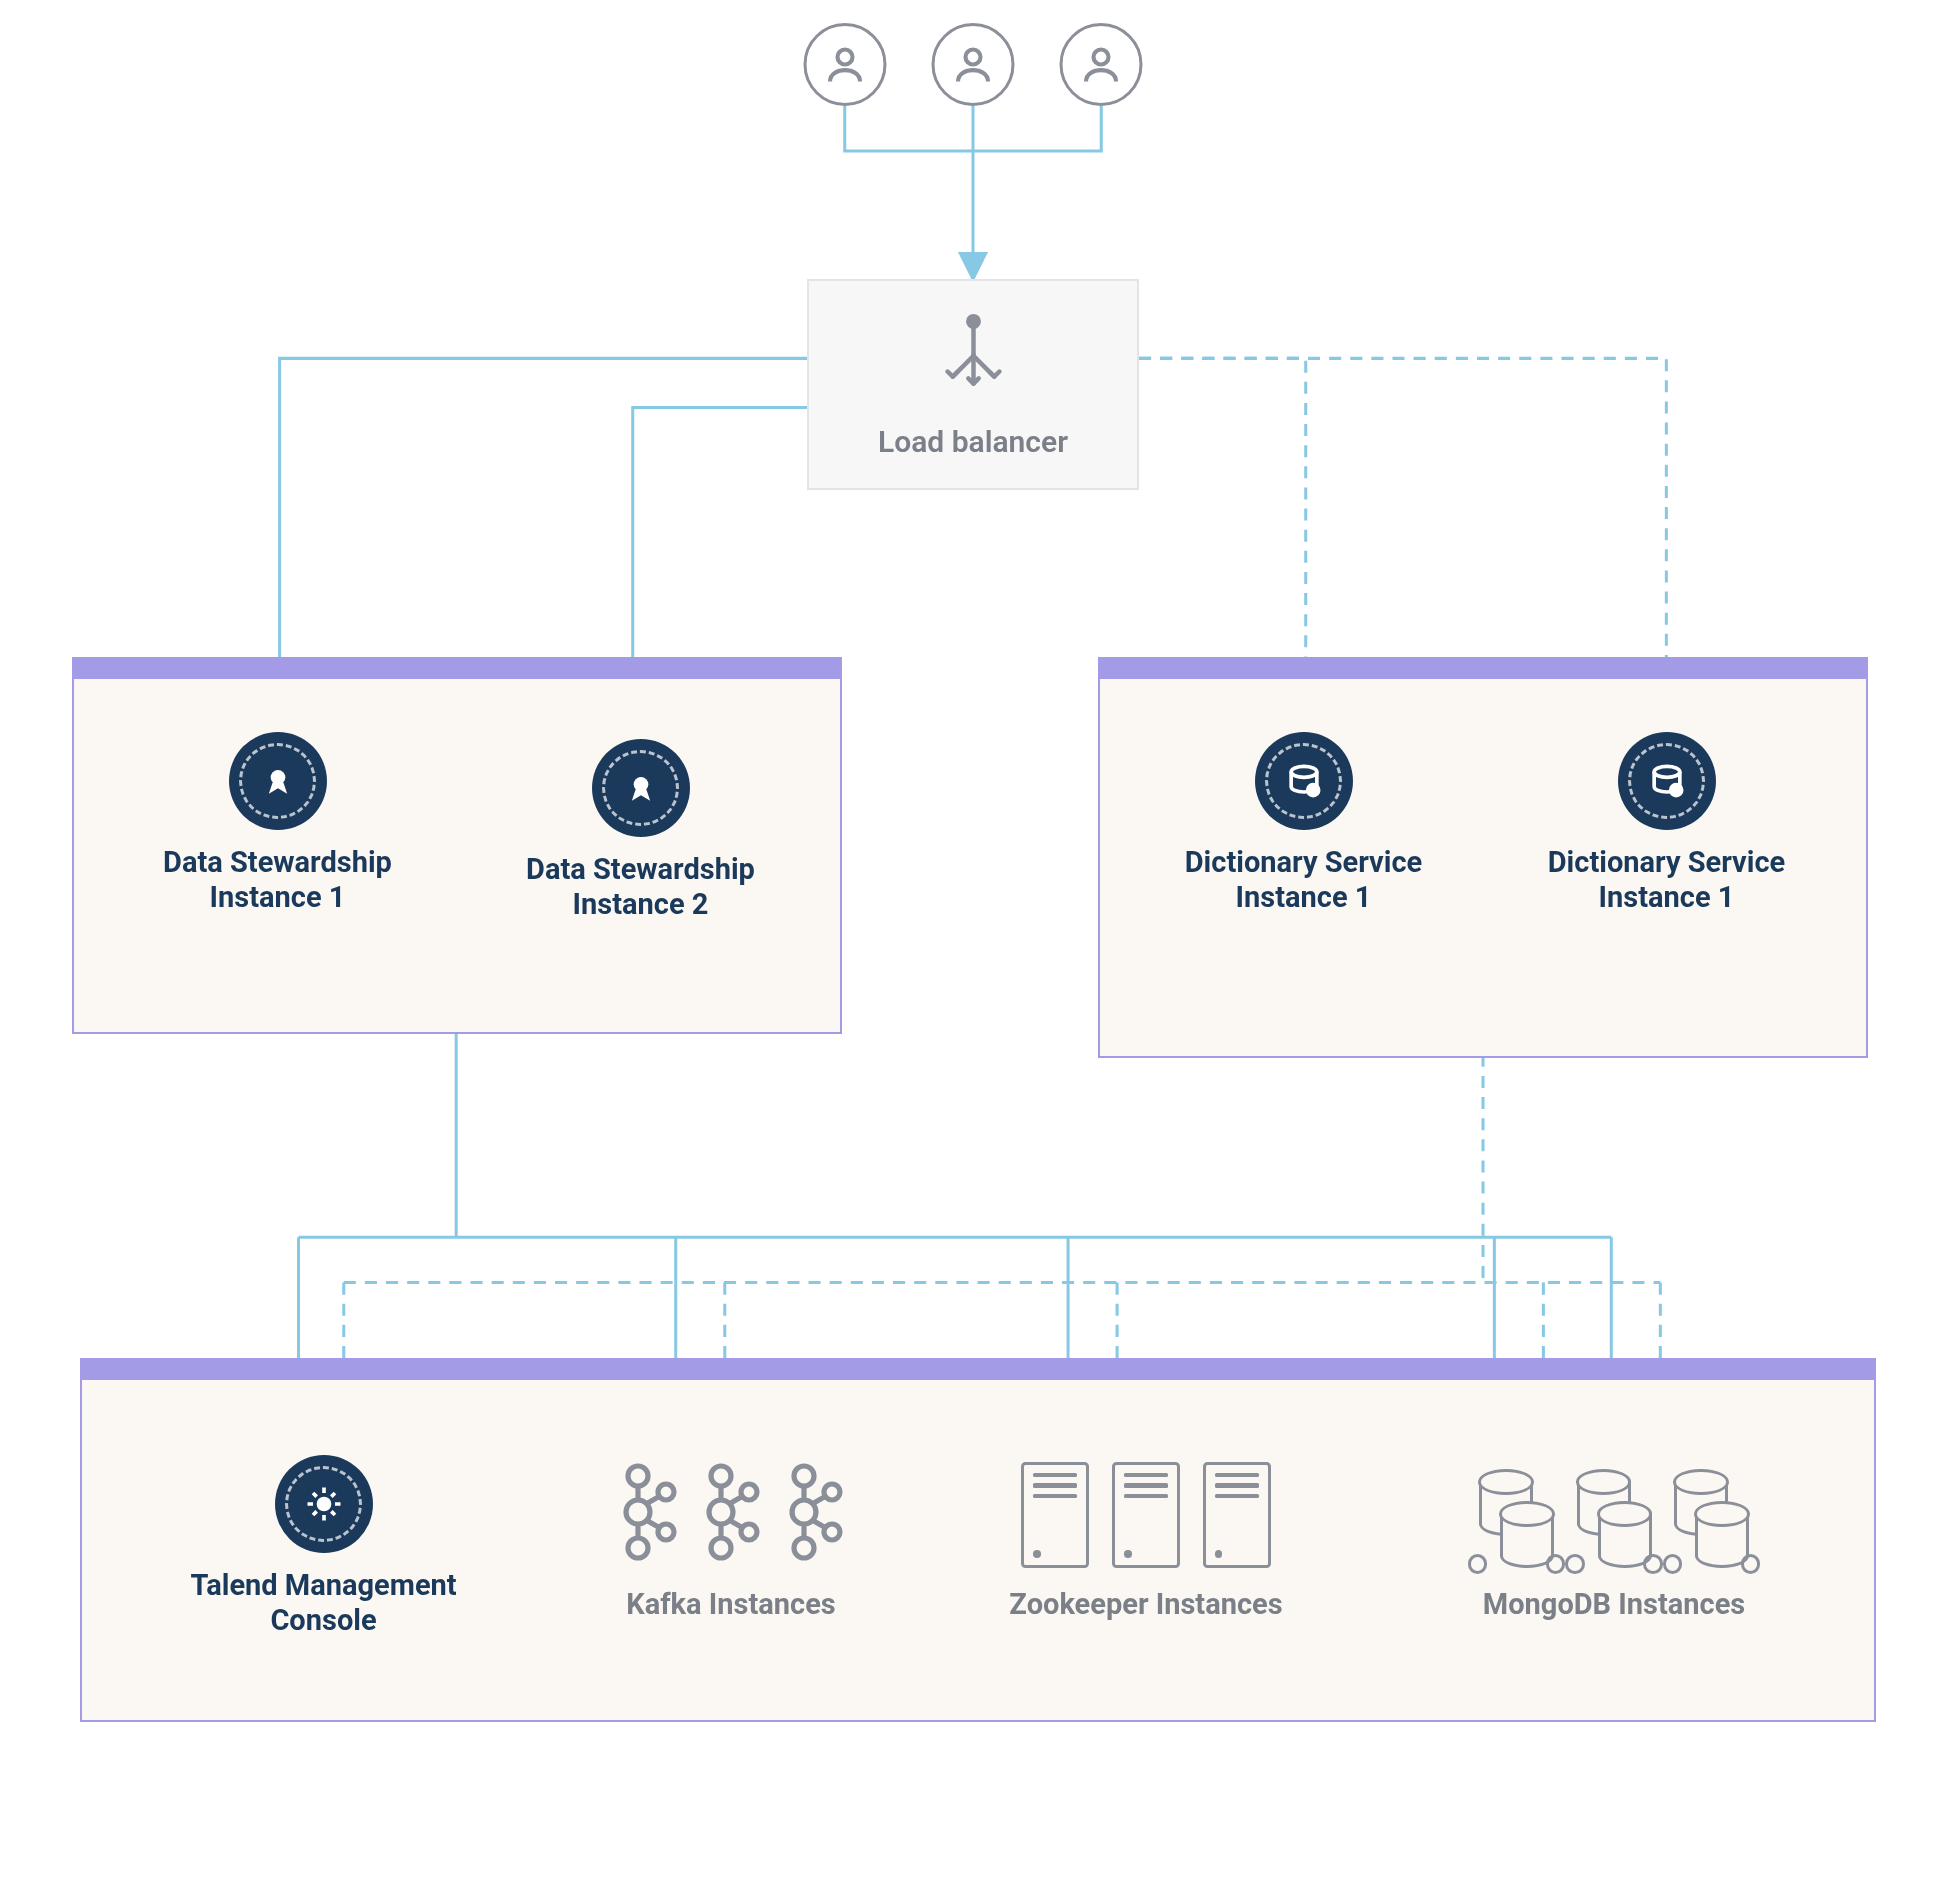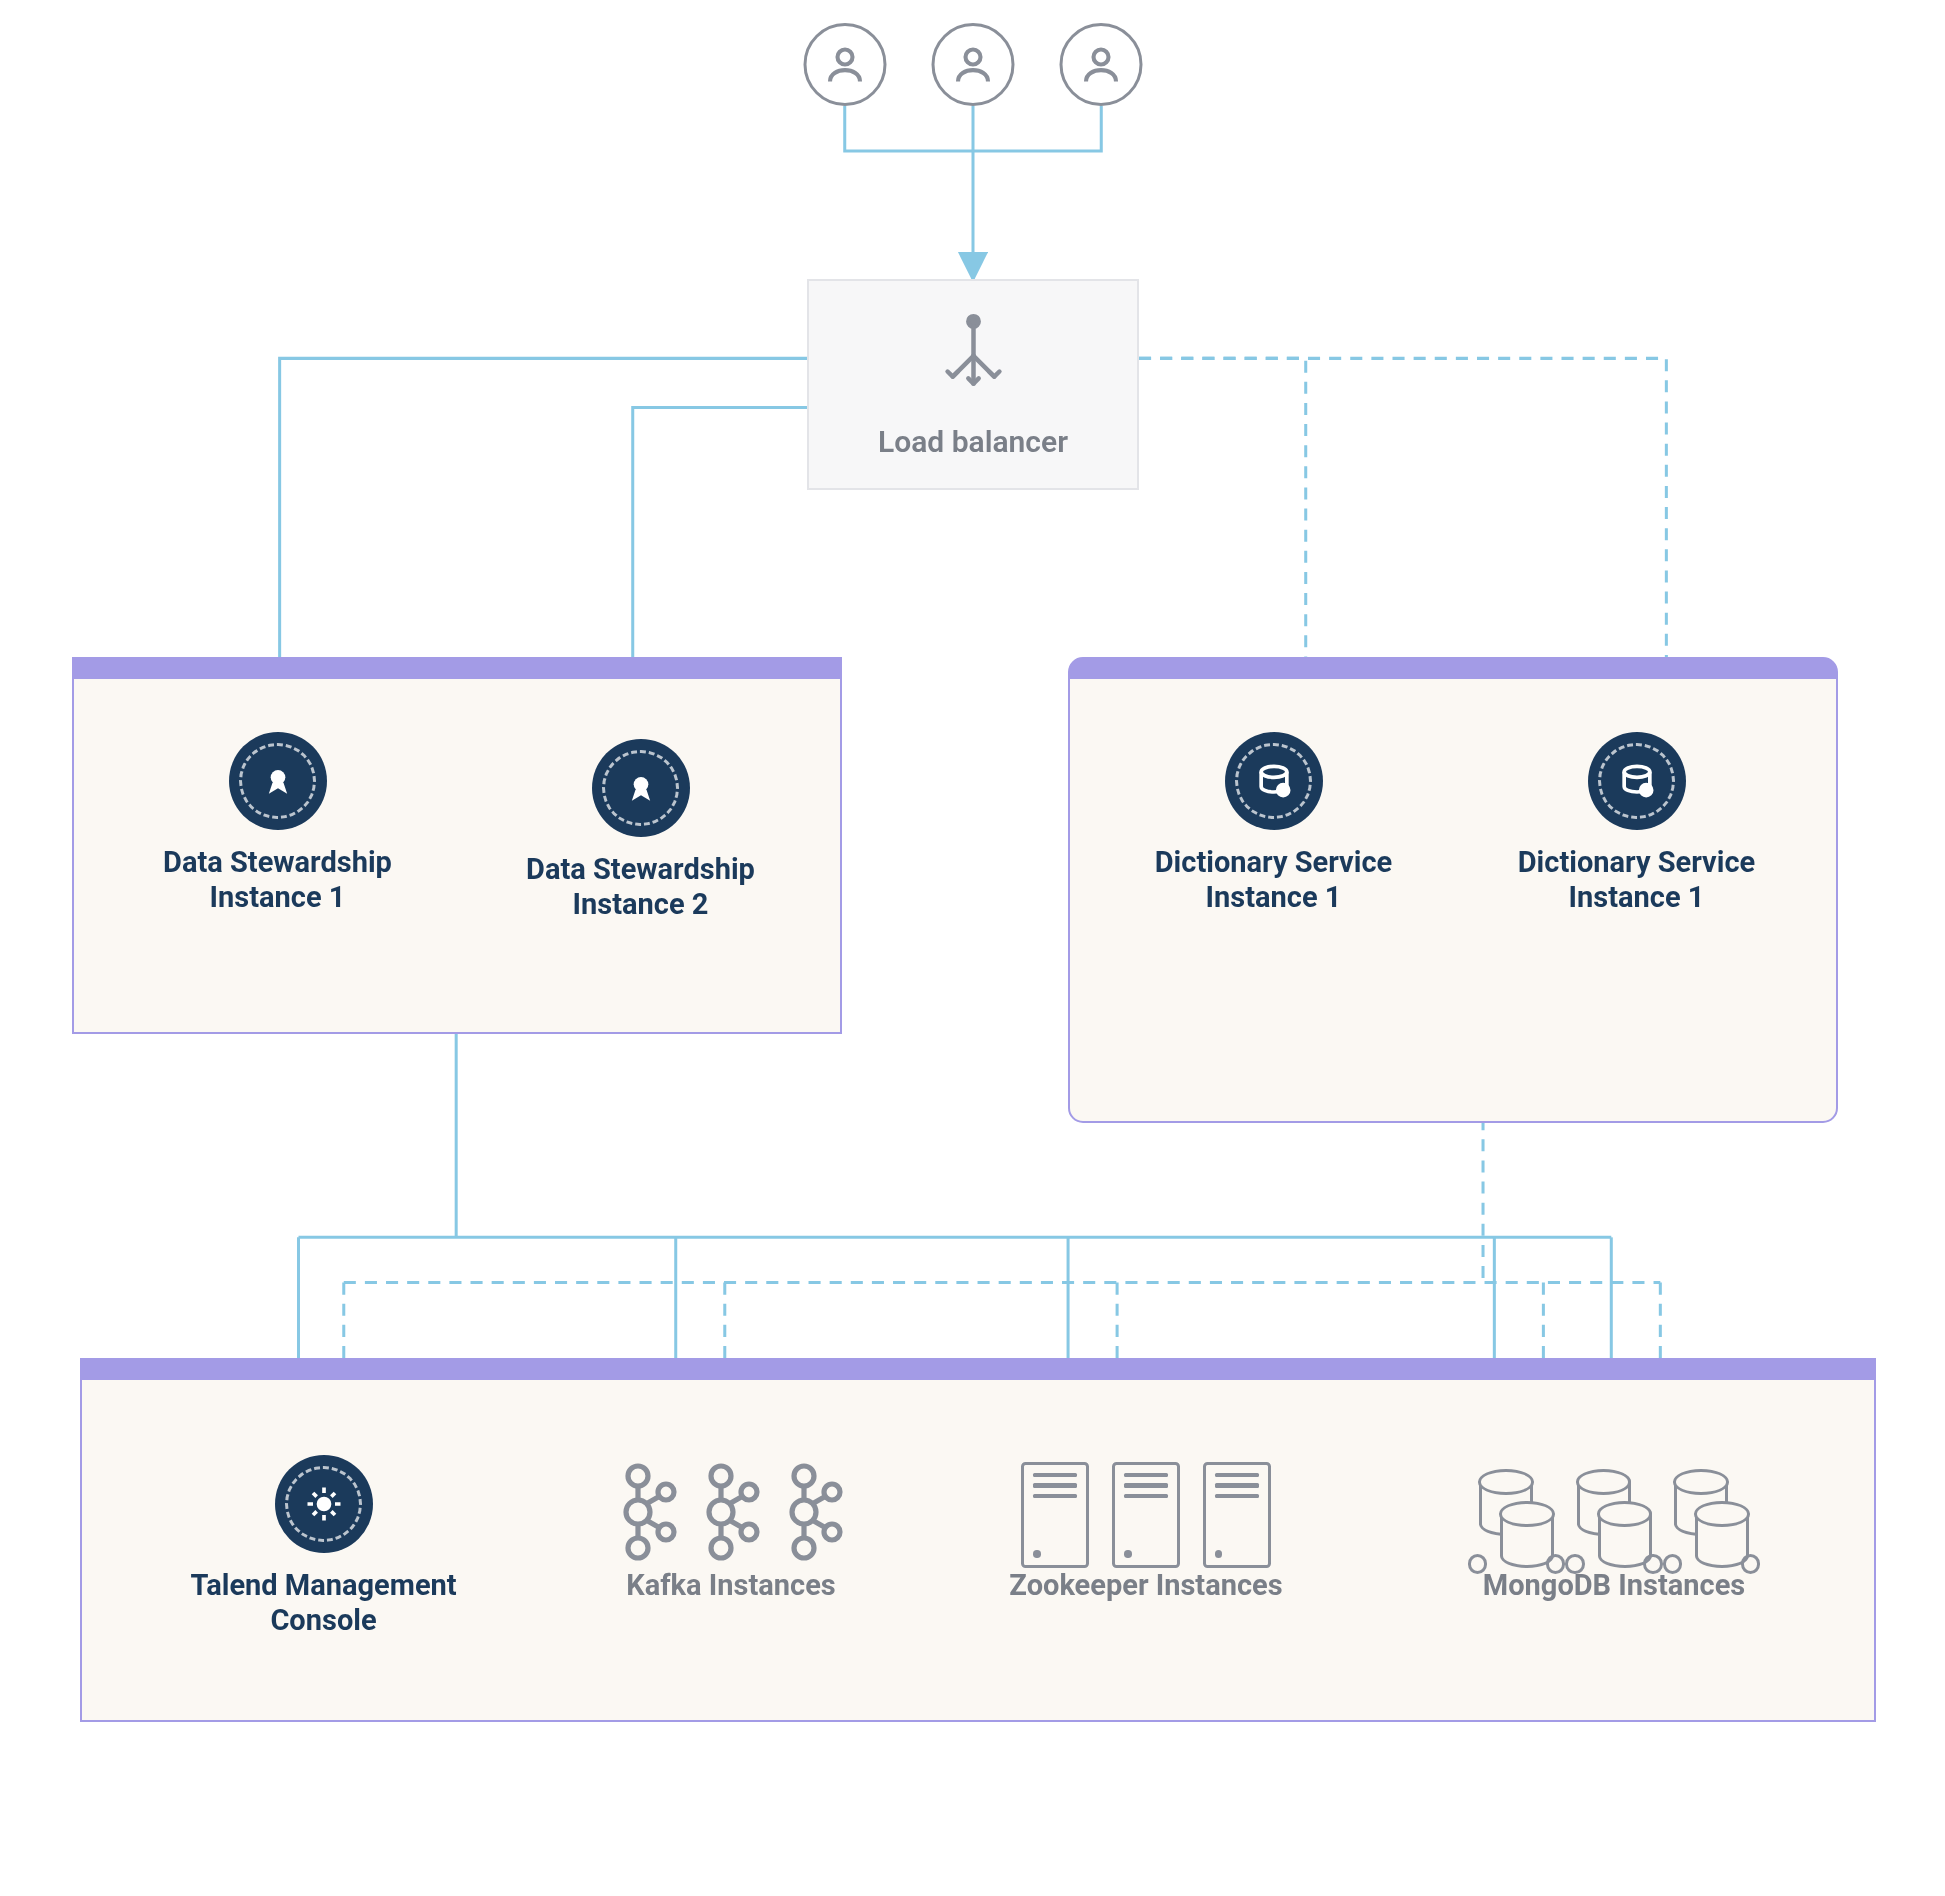"Dictionary Service Instance 1" .container.right { border-radius: 15px -> none; height: 466px -> 401px; left: 1068px -> 1098px }
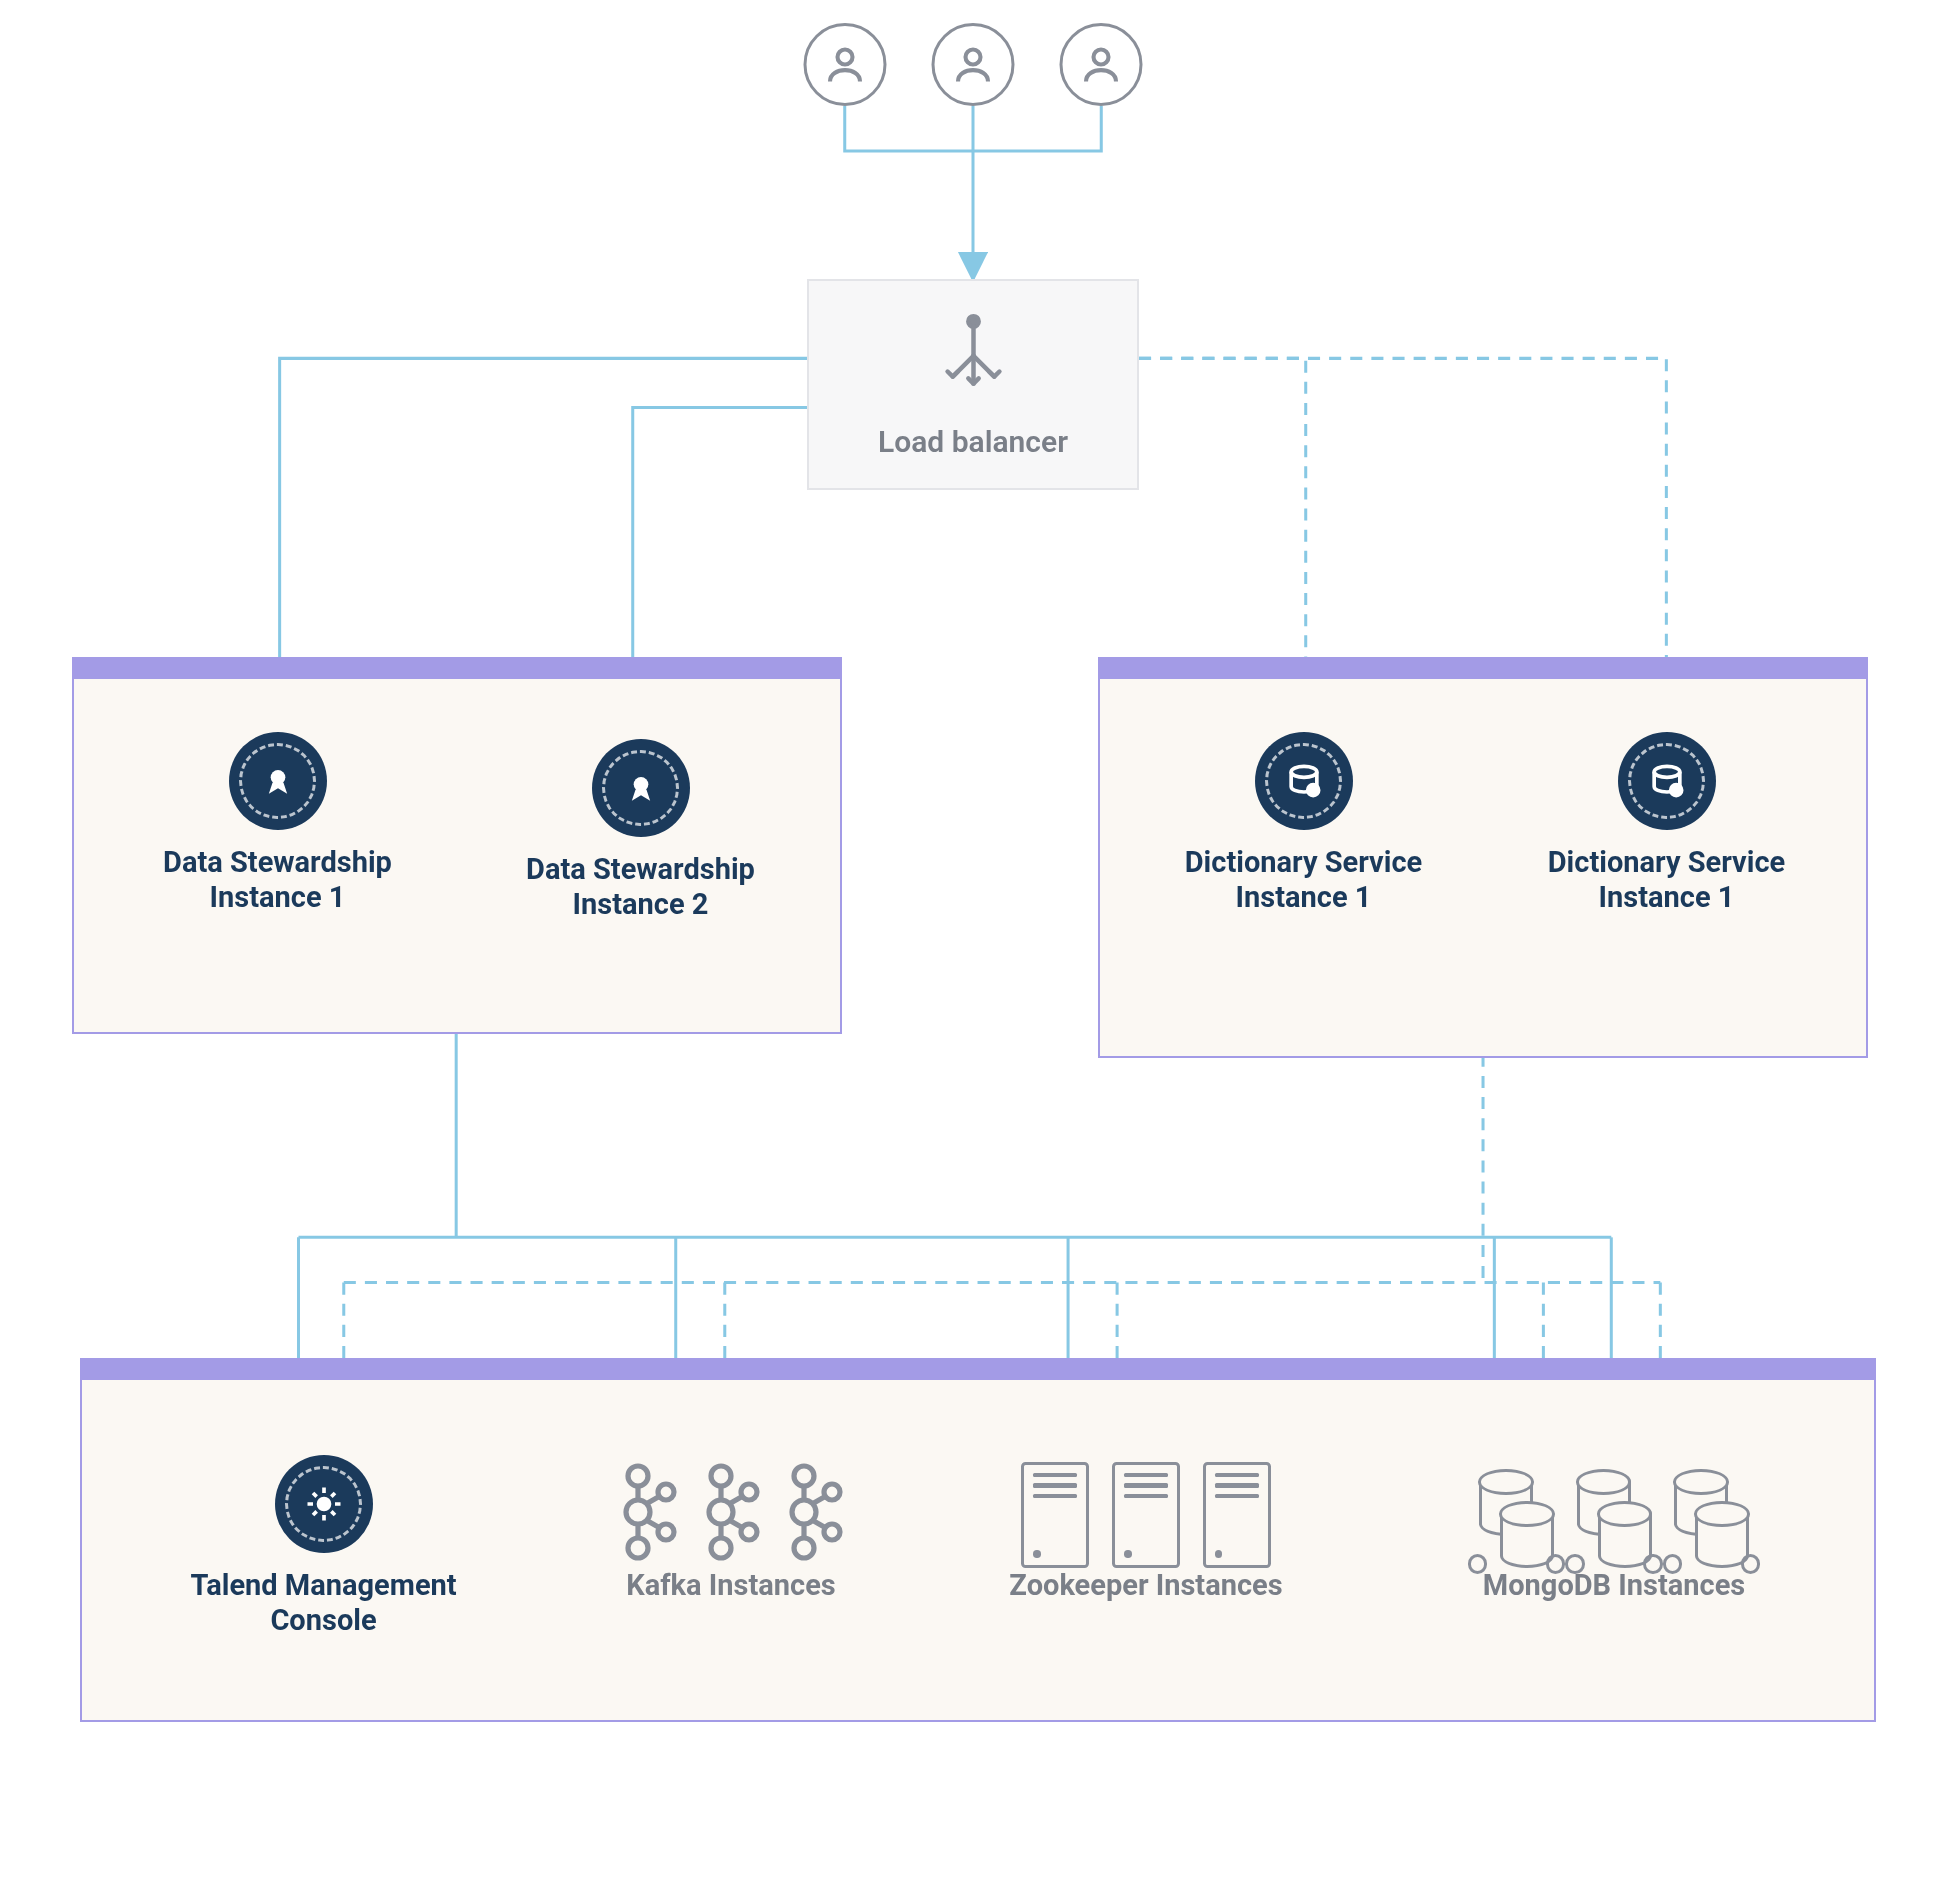"Kafka Instances" .cluster { gap: none -> 19px }
